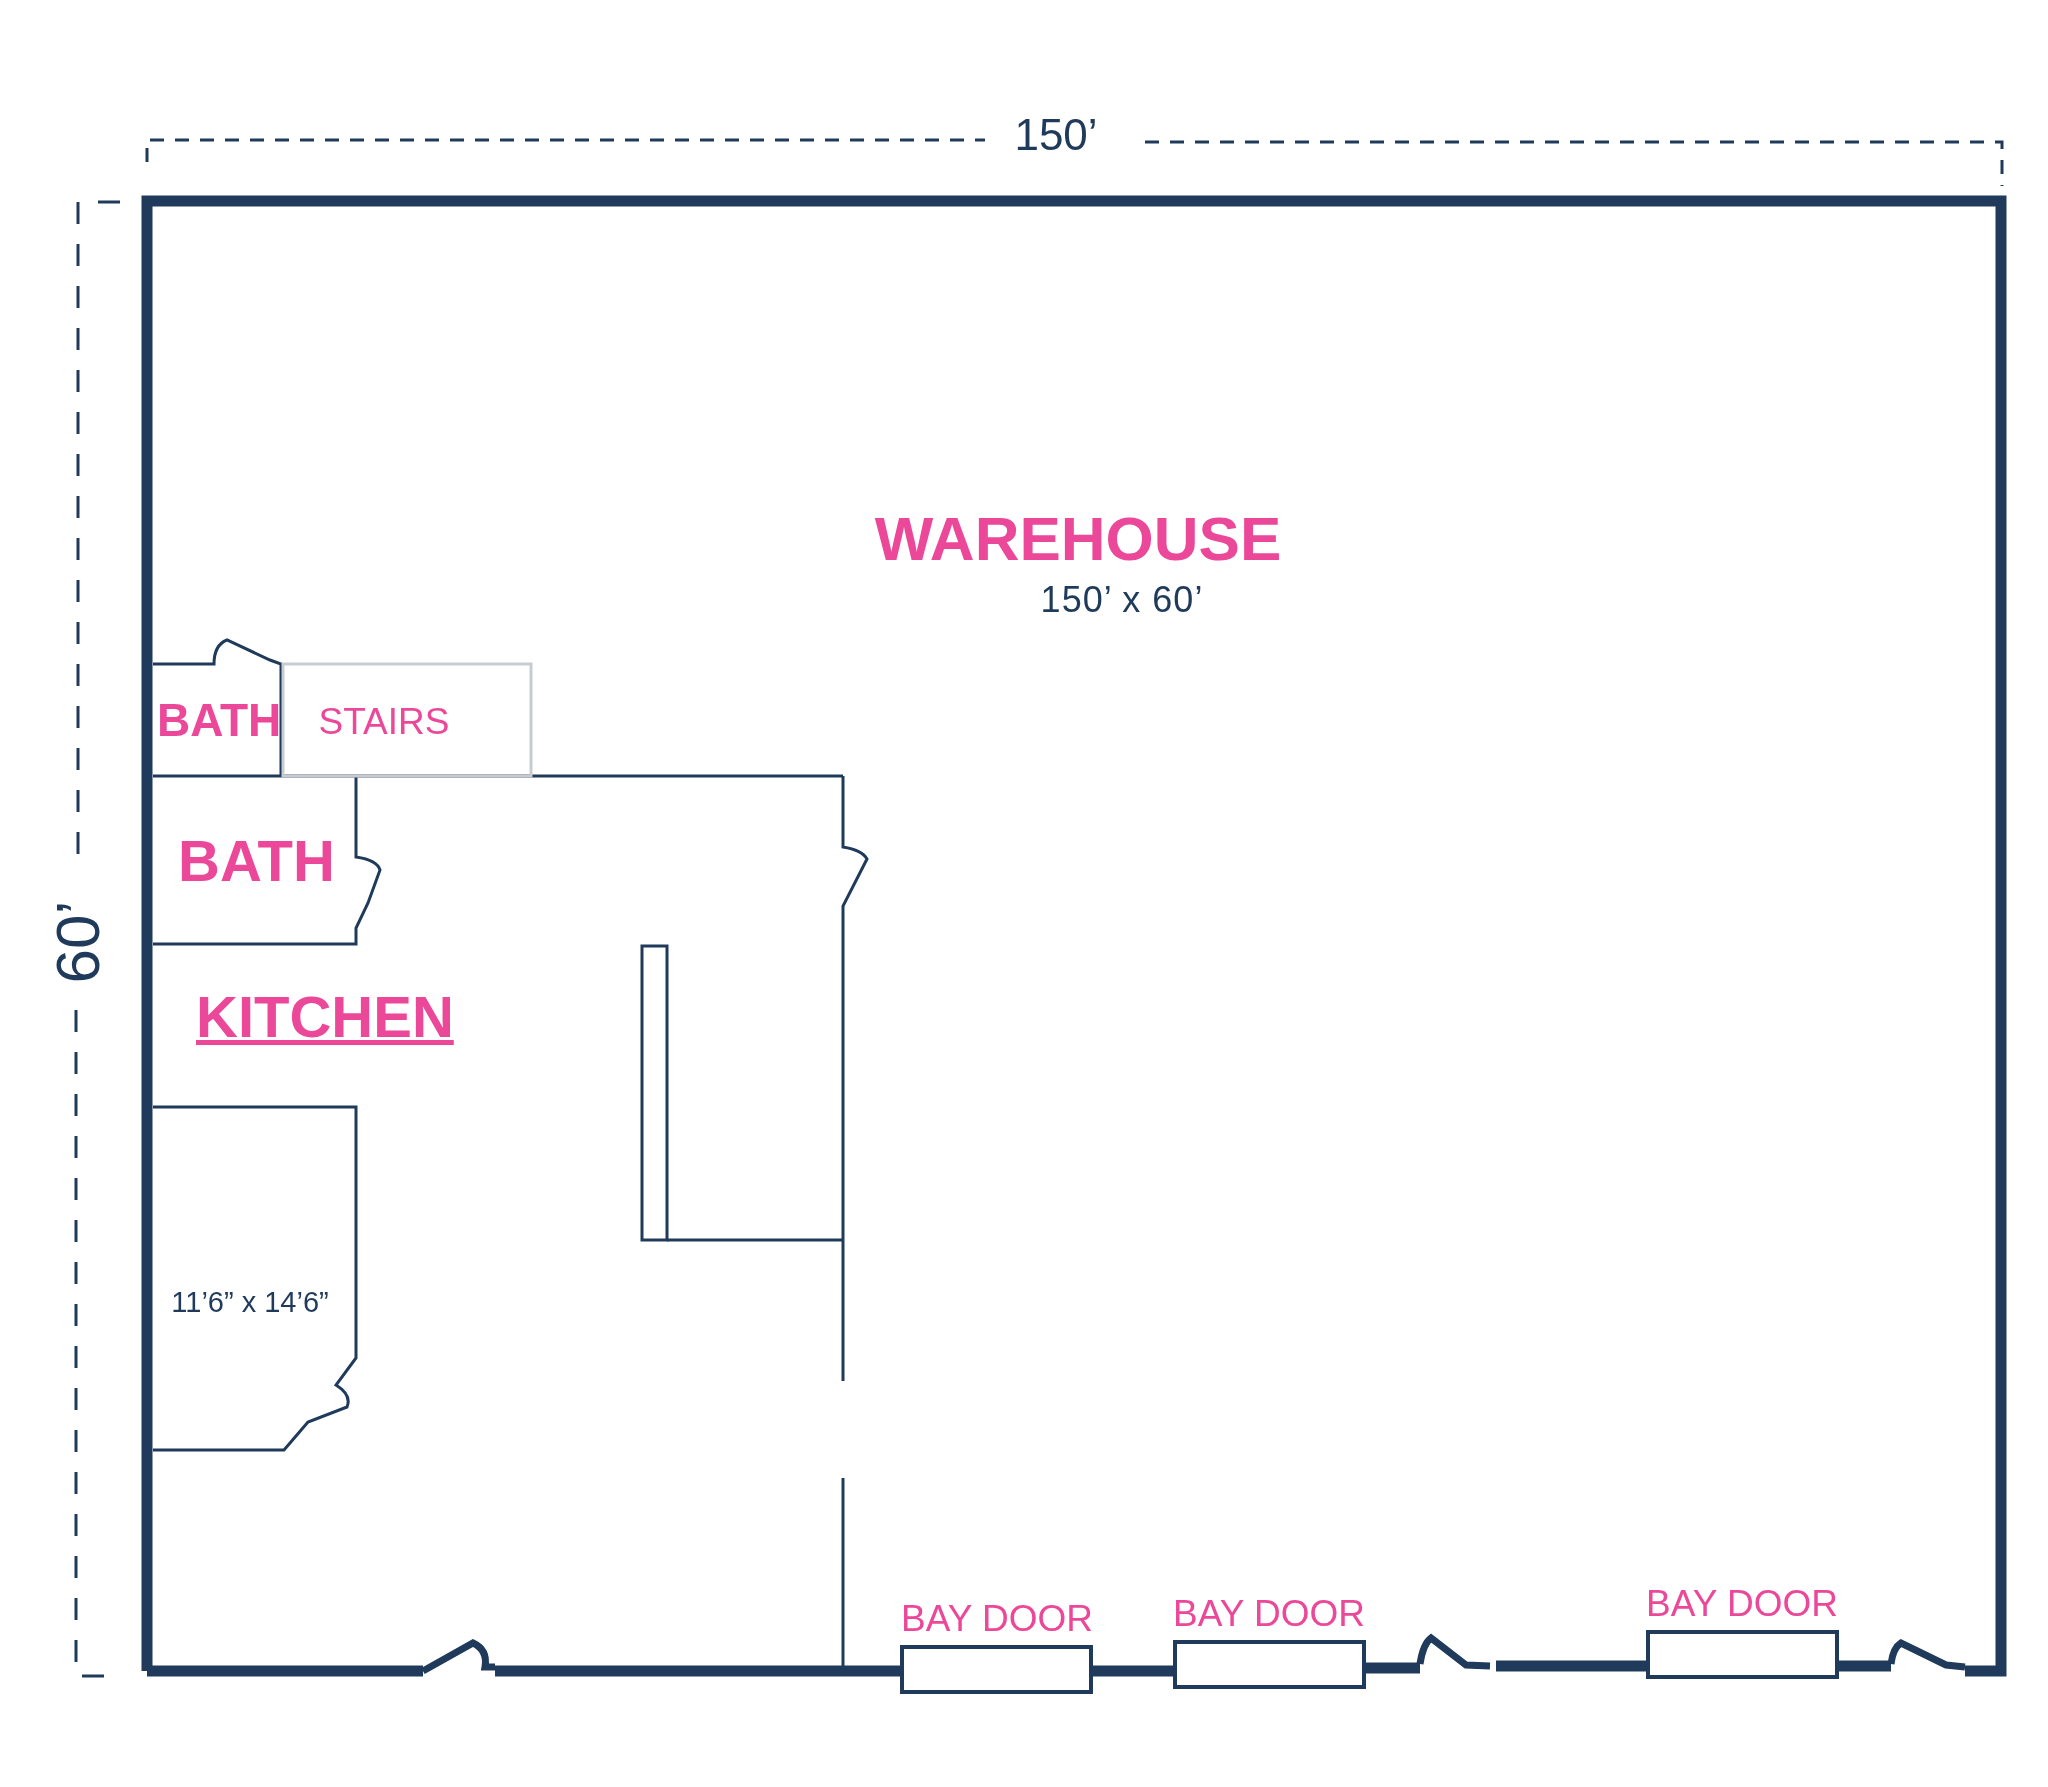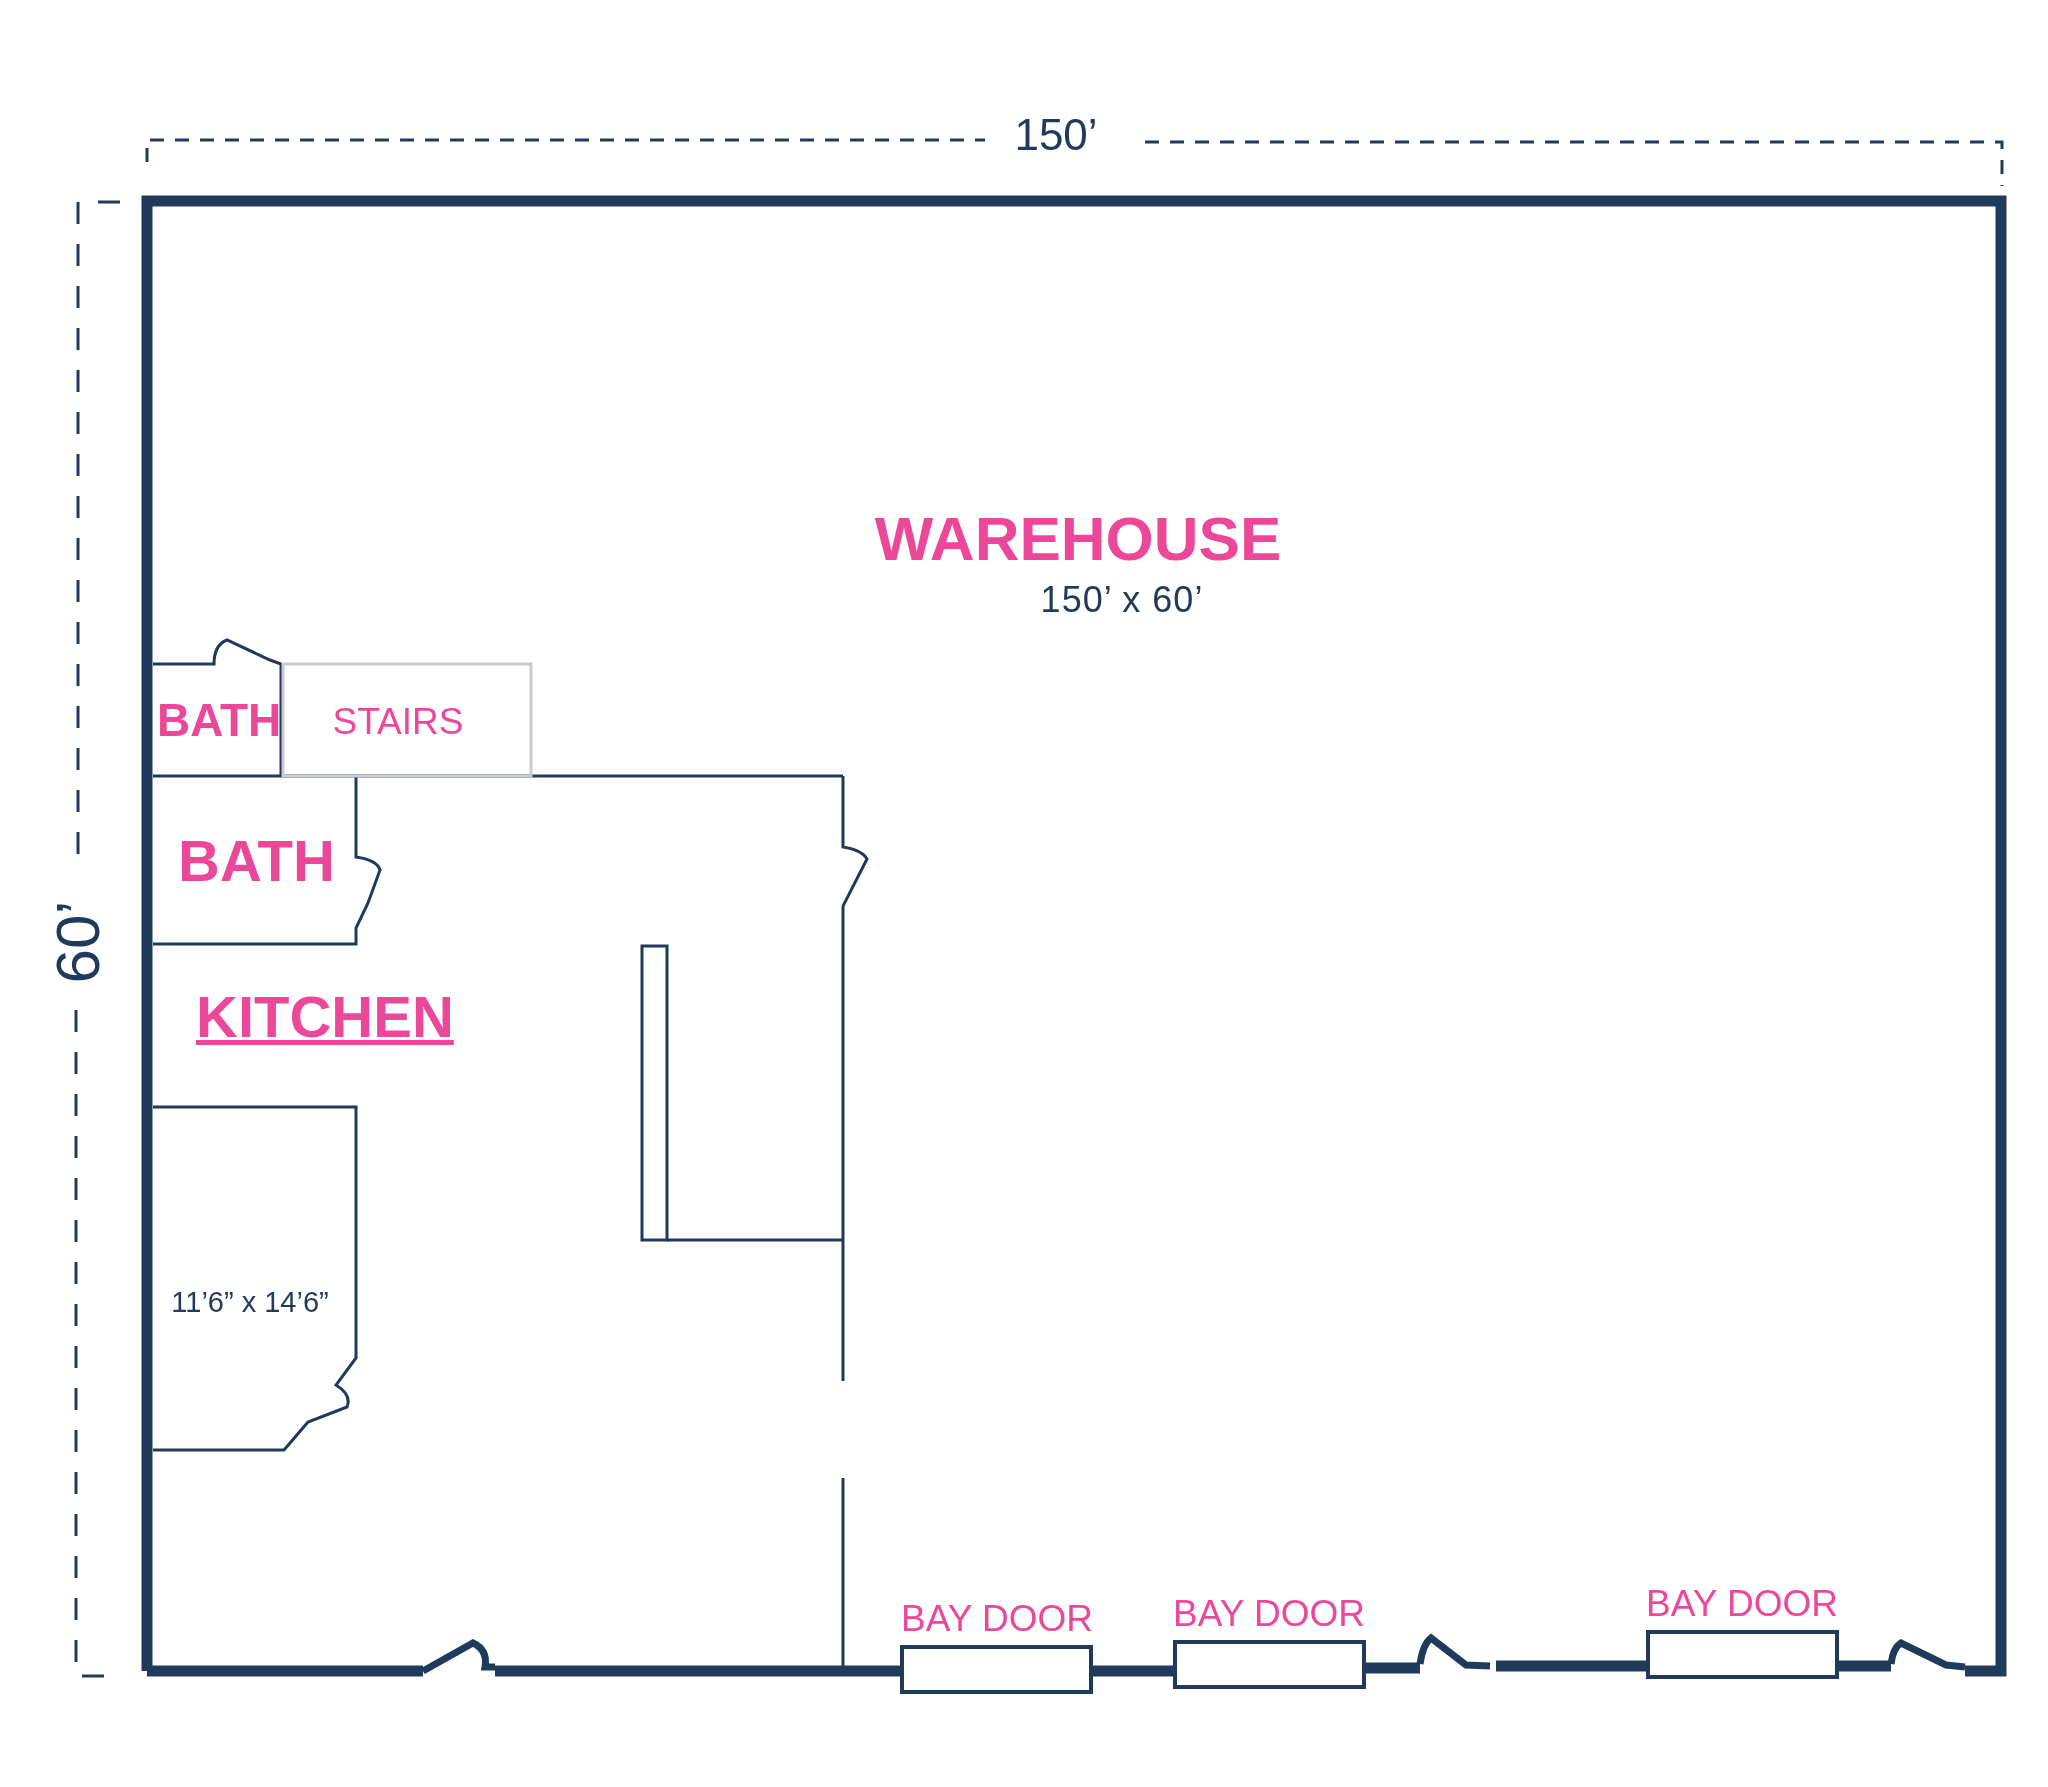"STAIRS" .stairs { left: 398px -> 384px }
